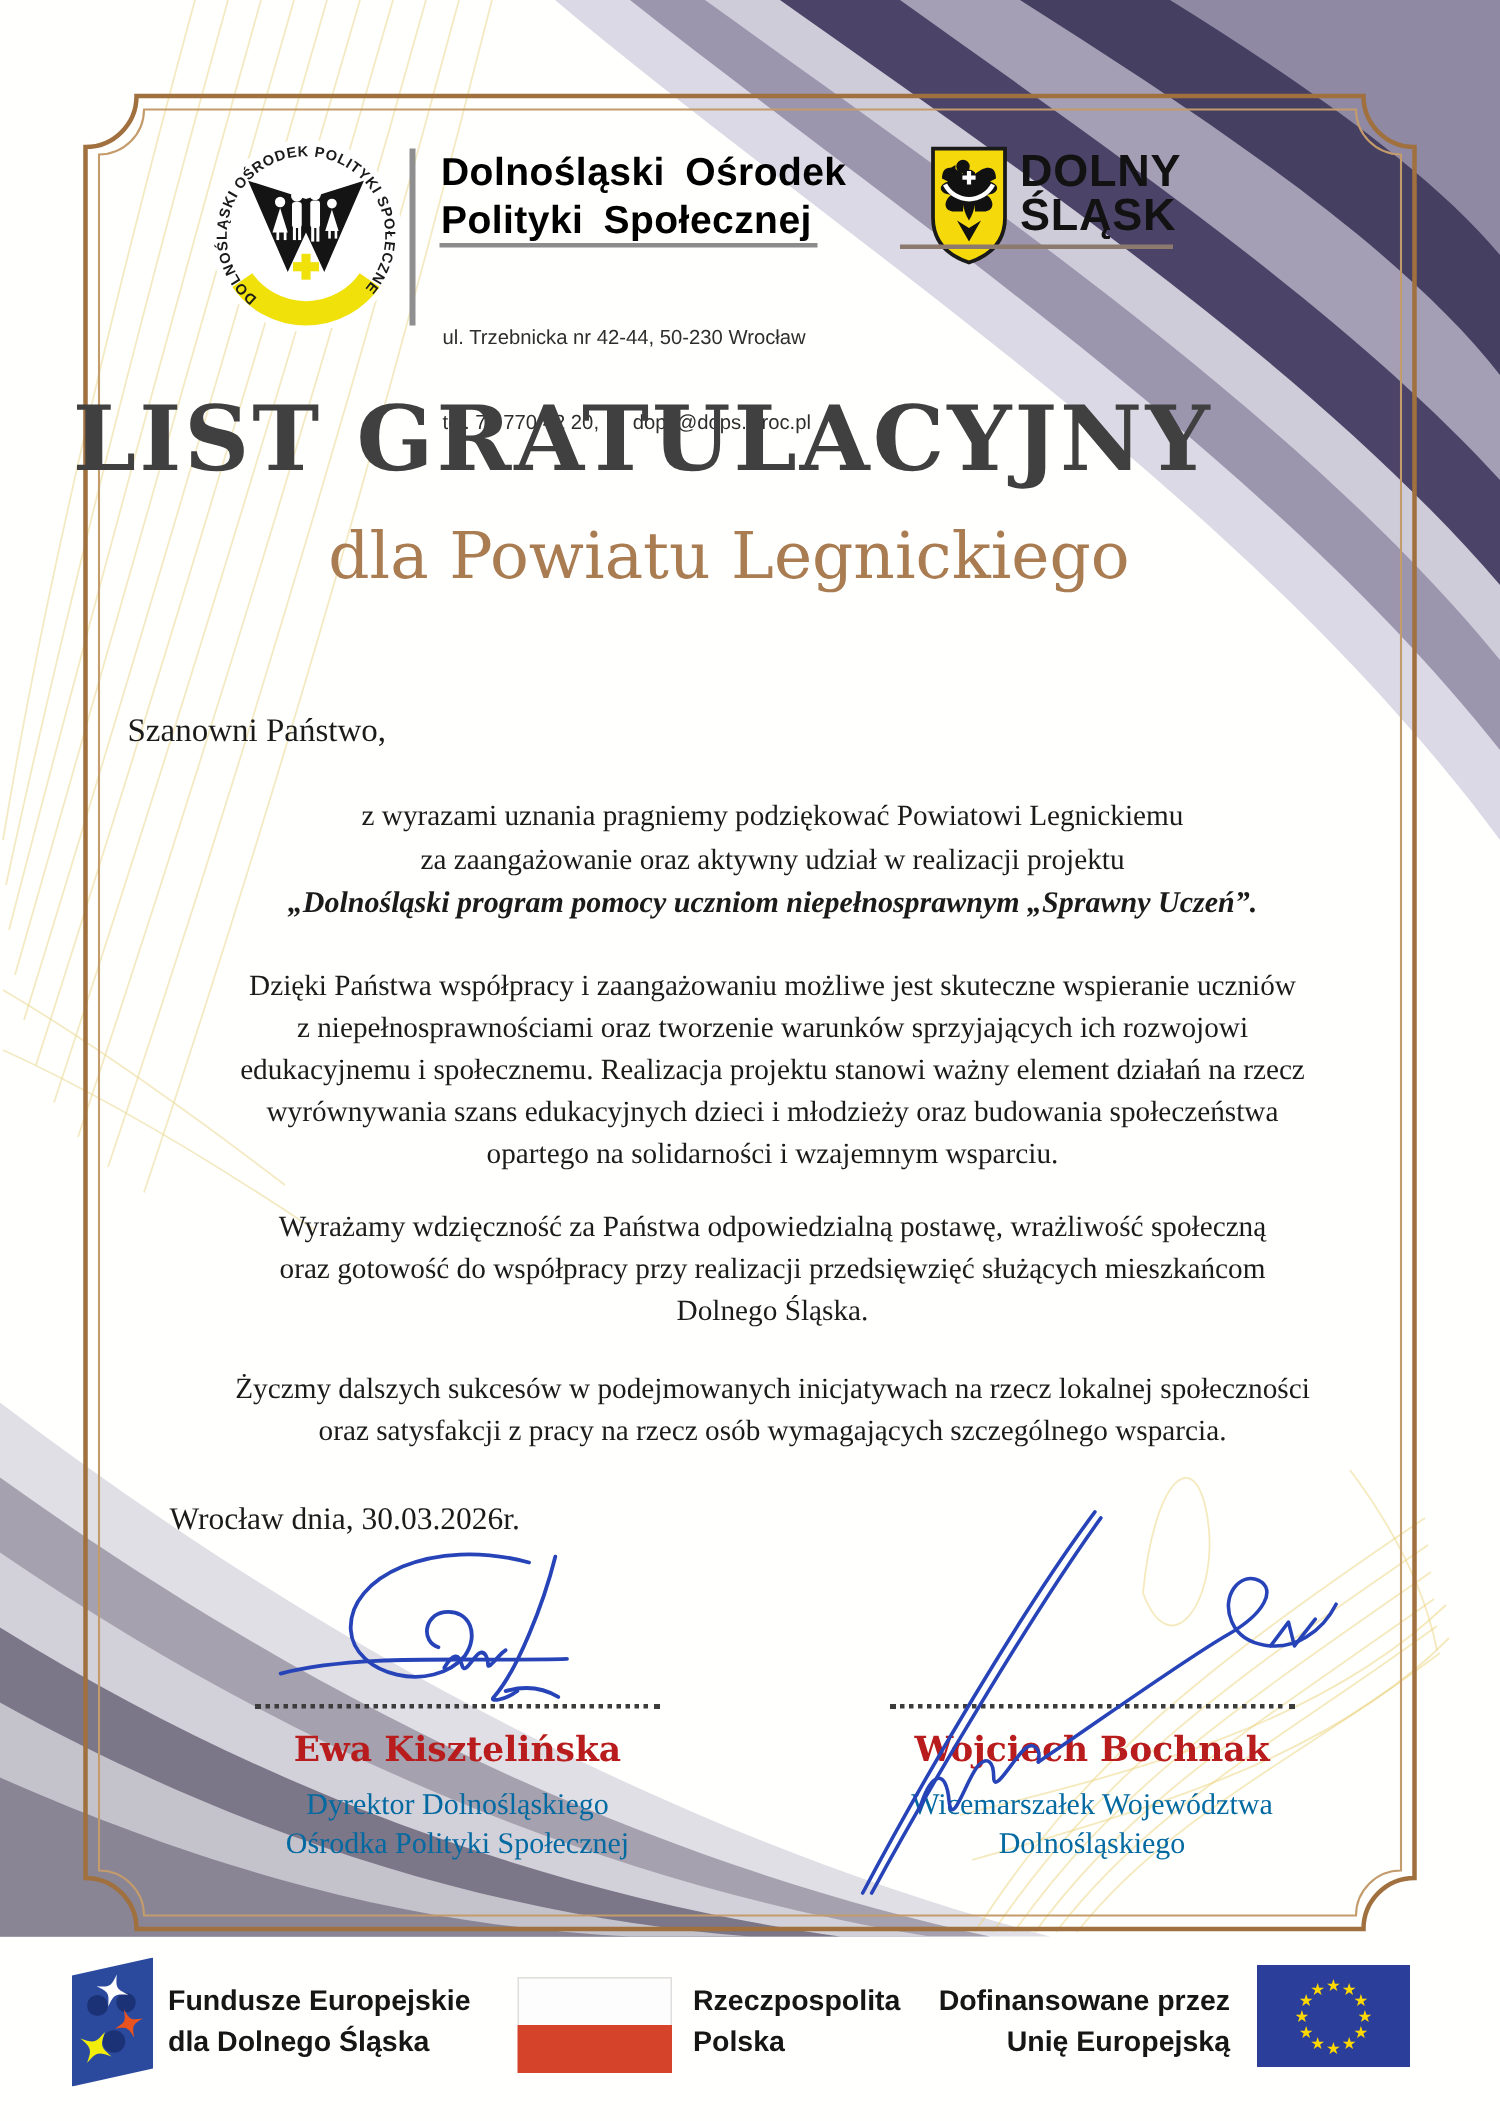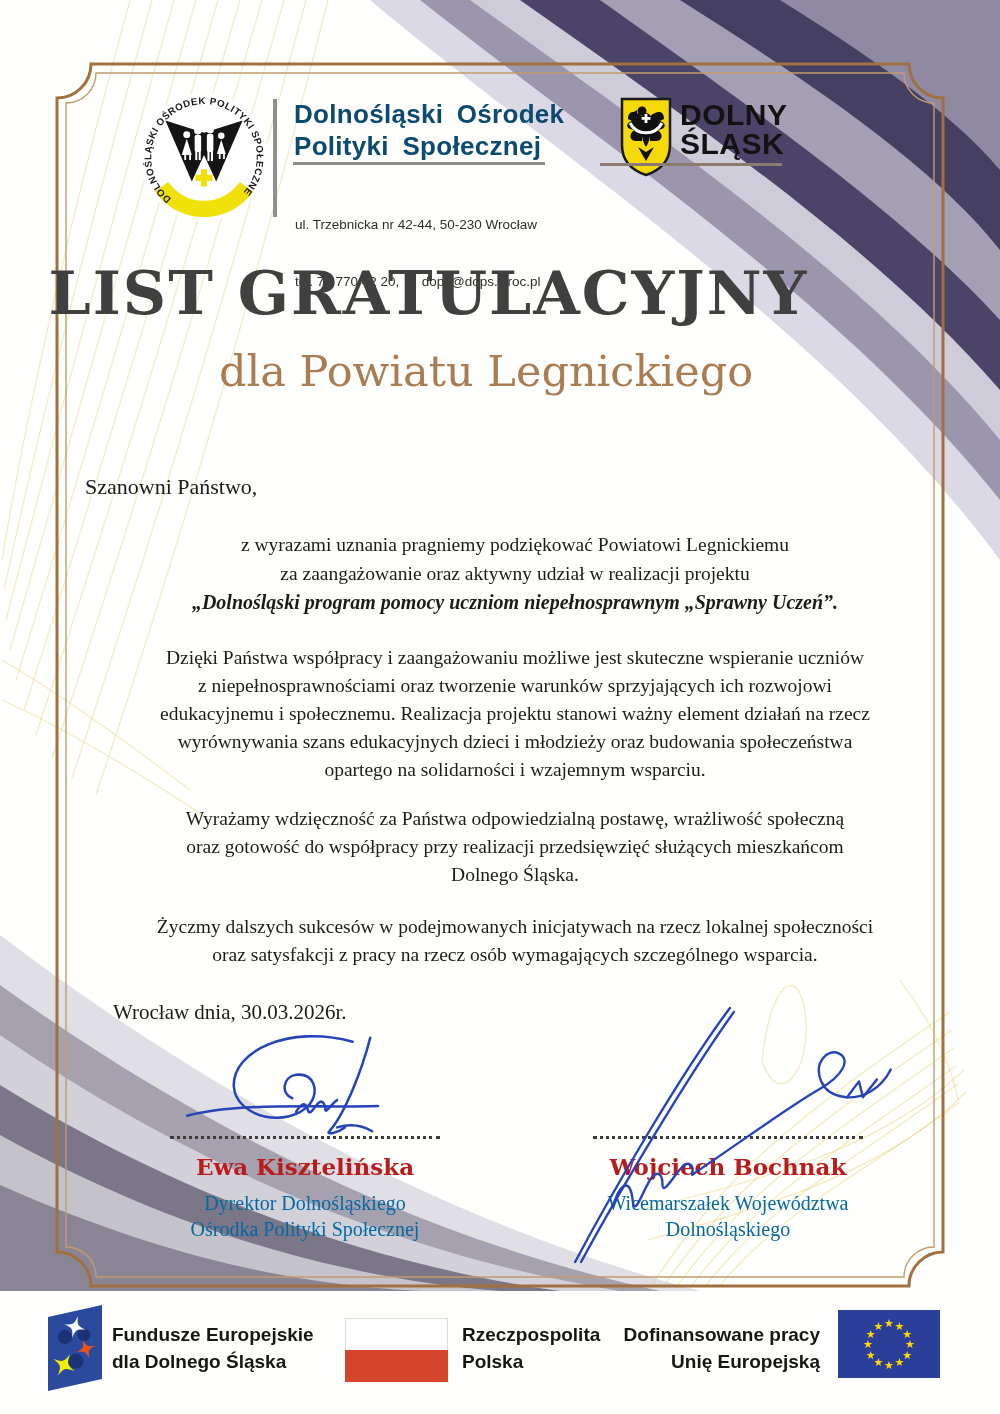"Dolnośląski Ośrodek" .orgname { color: #0c4a6e -> #000000 }
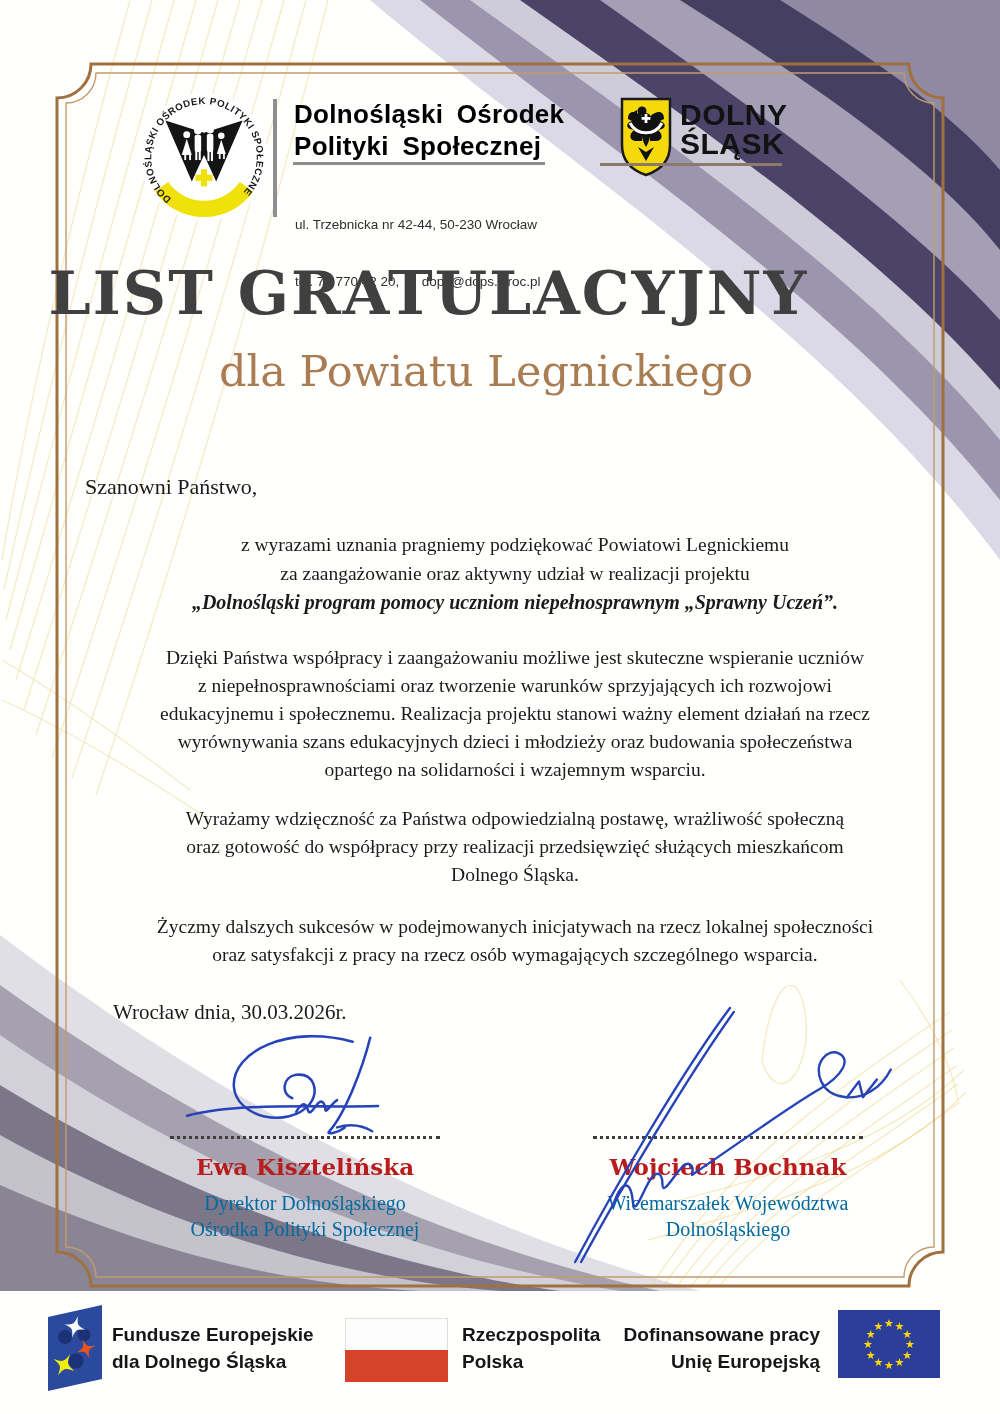"Dofinansowane pracy" div { text: pracy -> przez }
